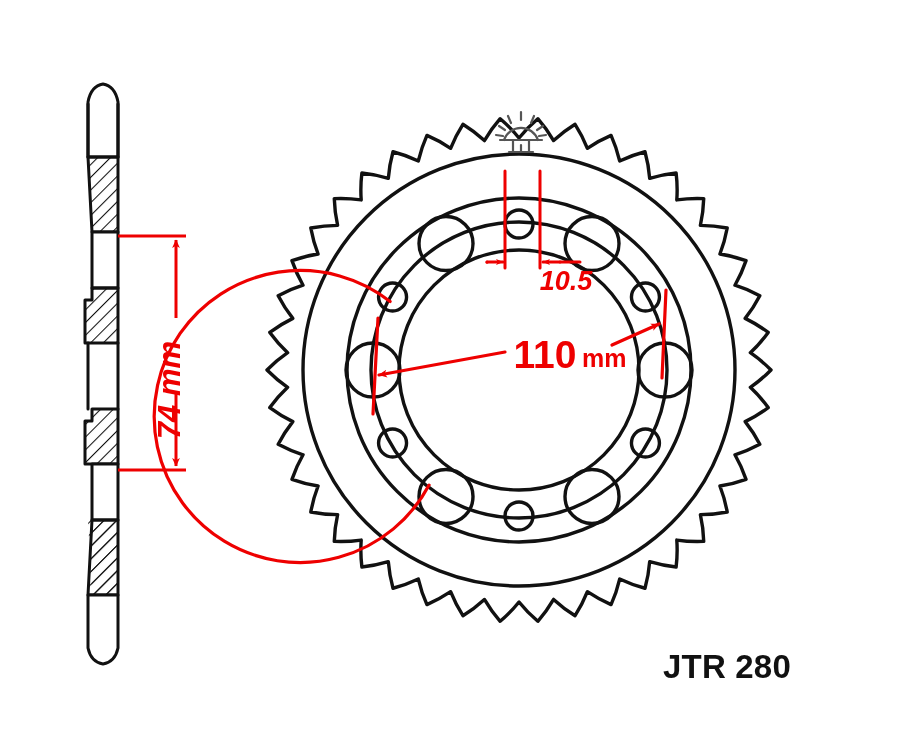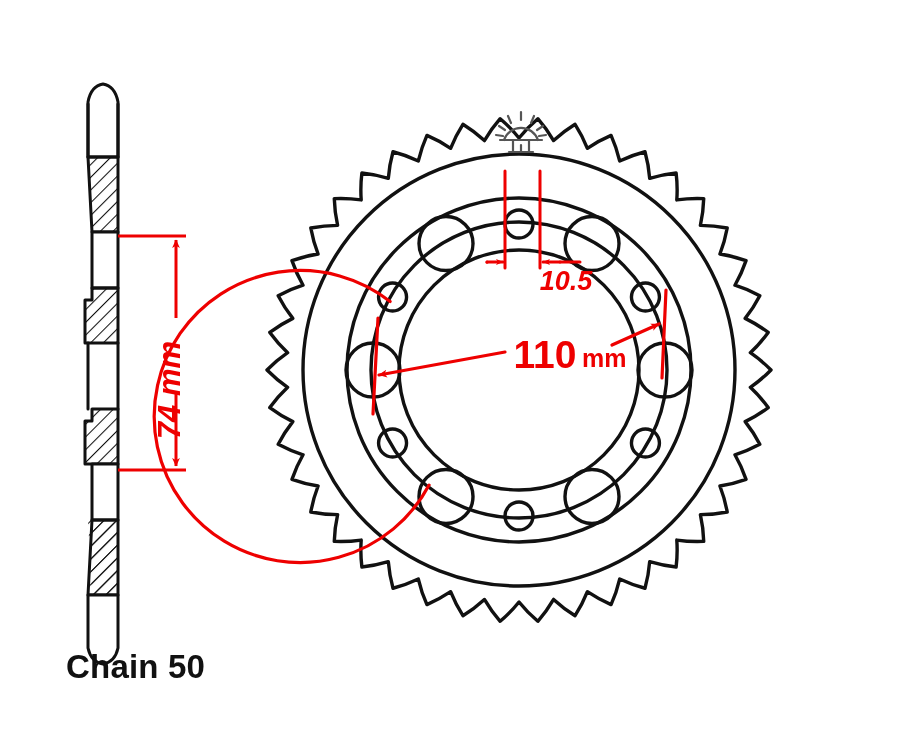"Chain 50" div.cap { html: <div>Chain 50</div> -> none }
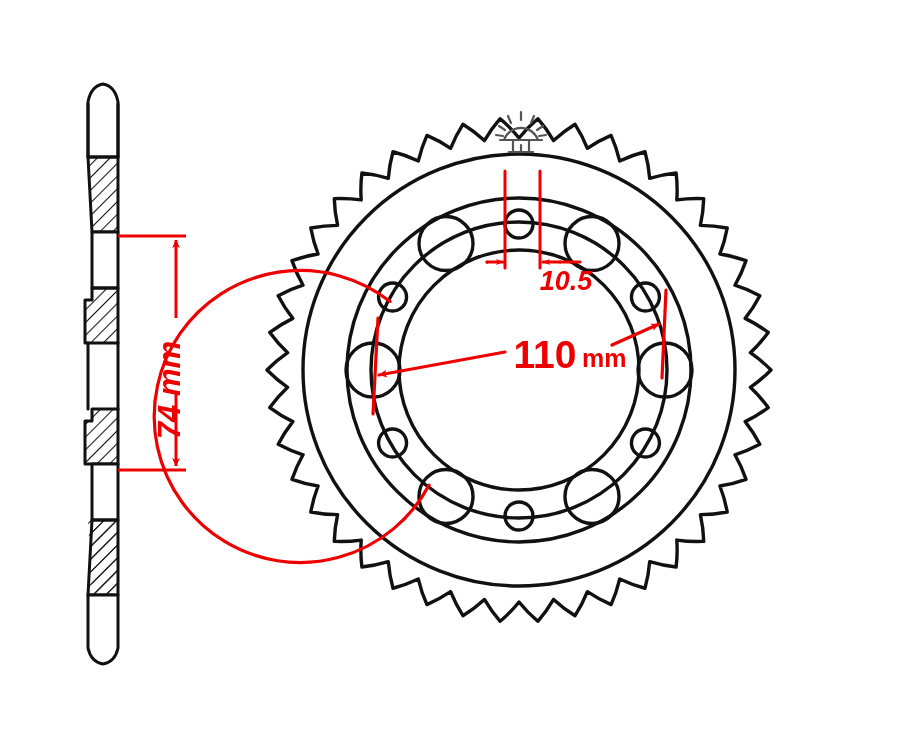"JTR 280" div.cap { html: none -> <div>JTR 280</div> }
